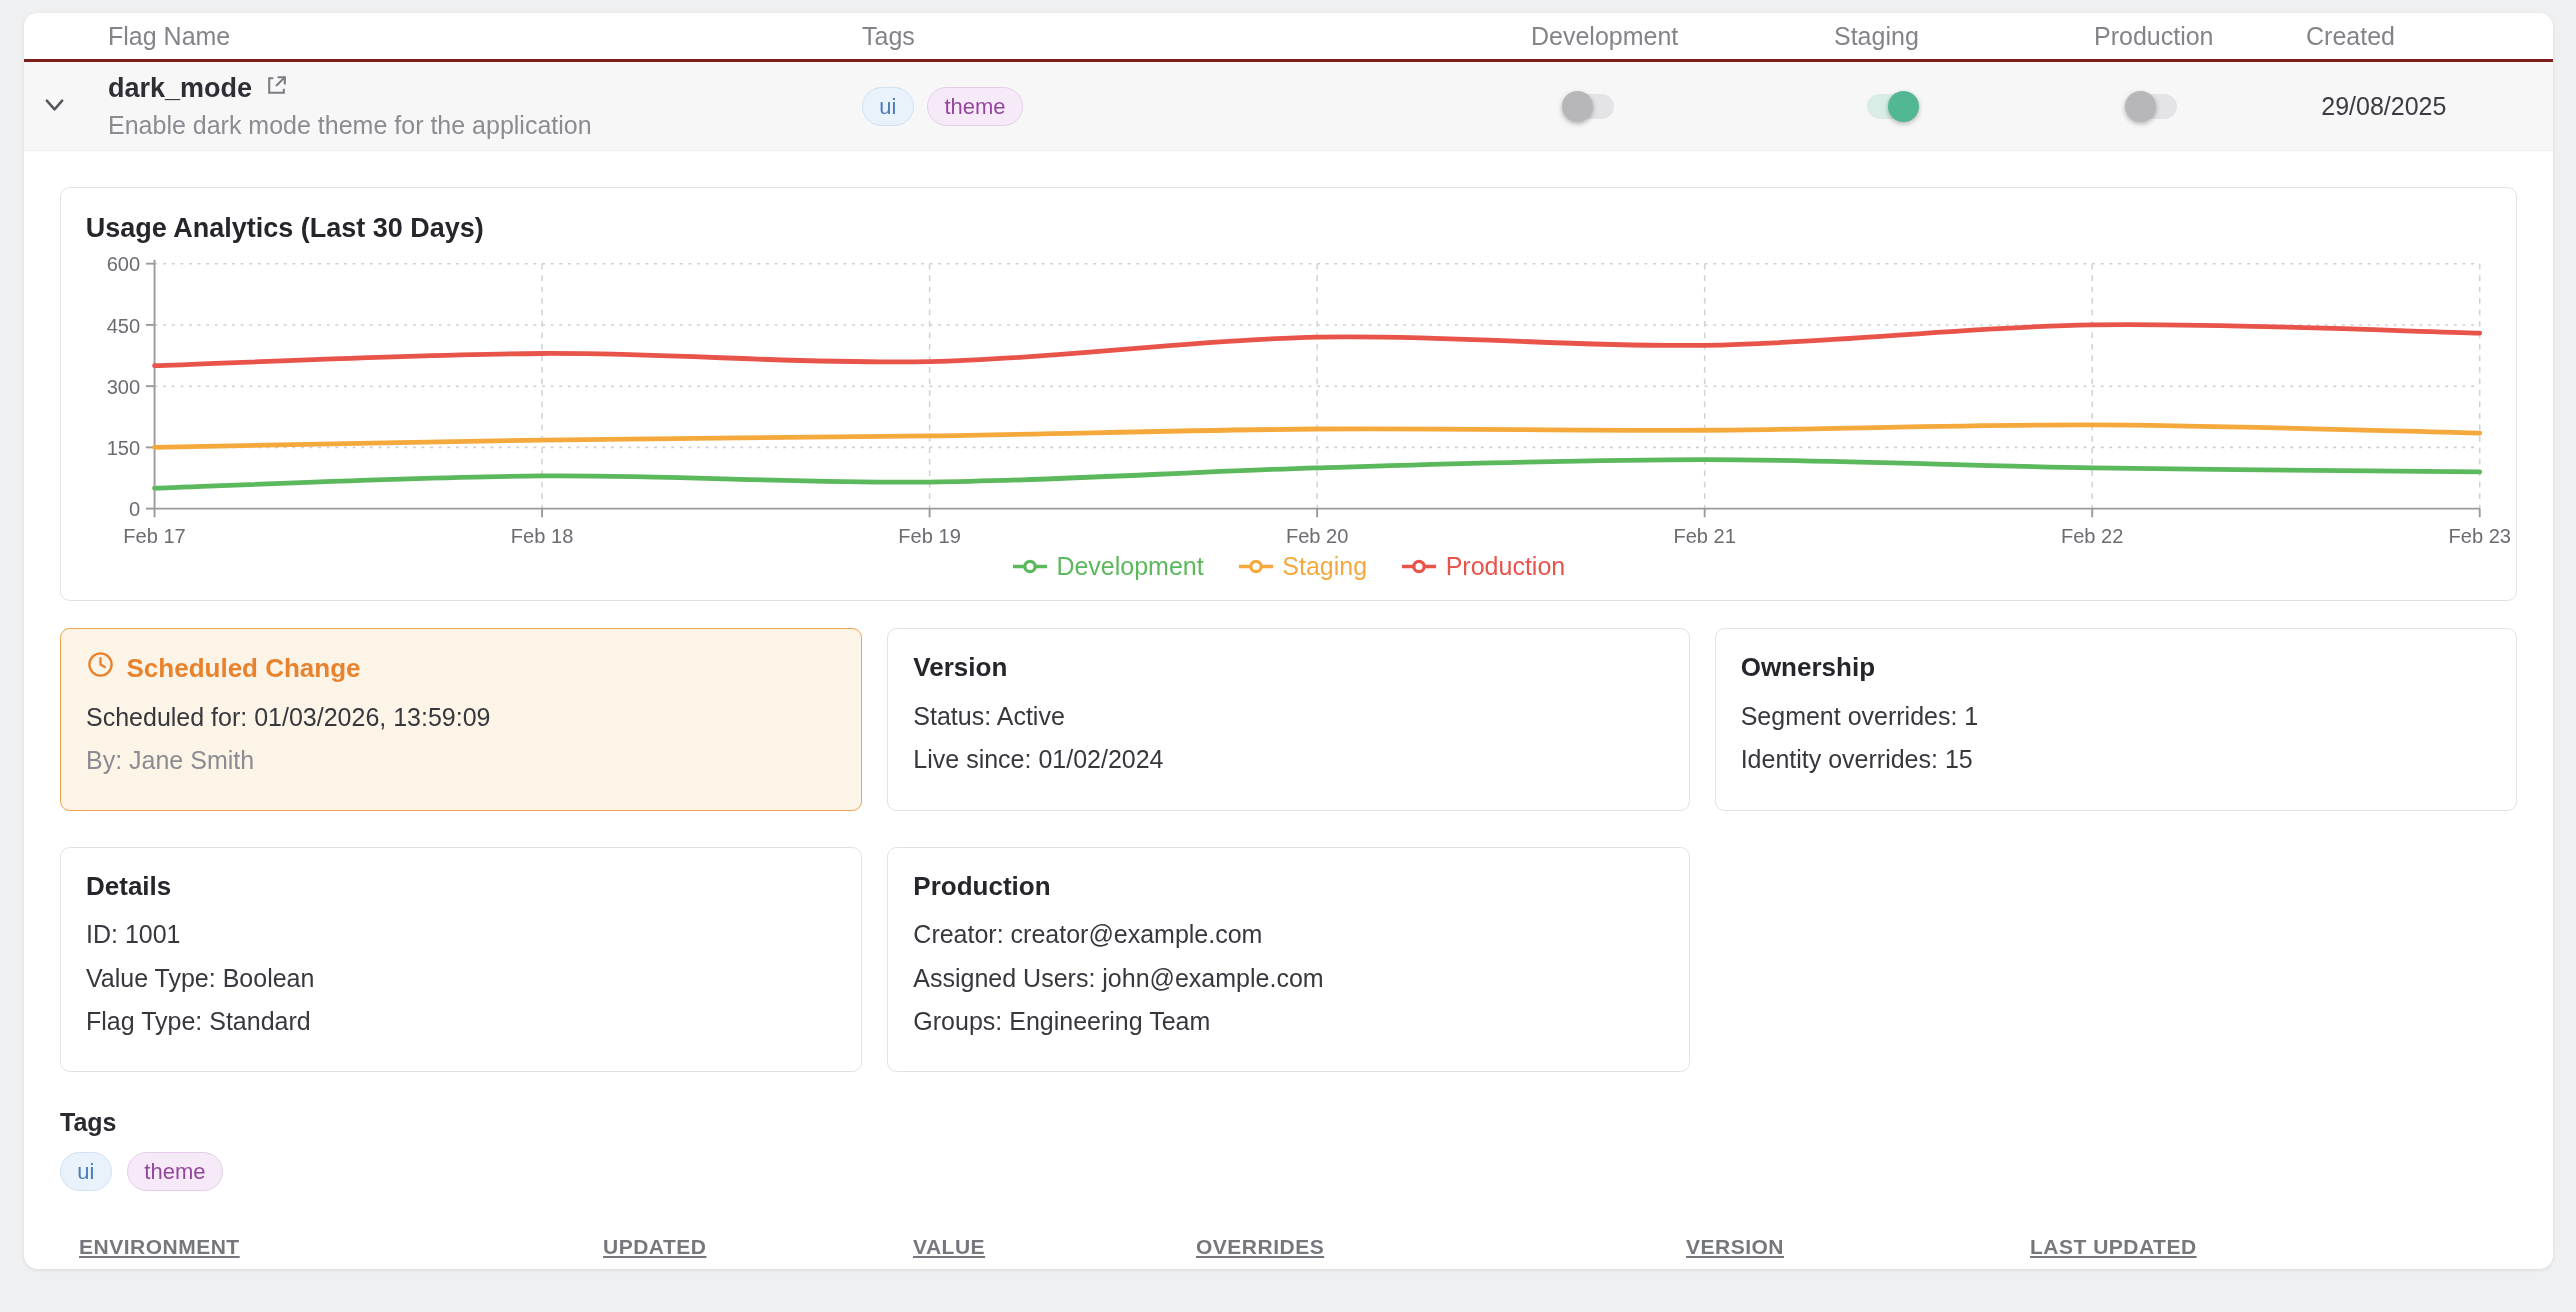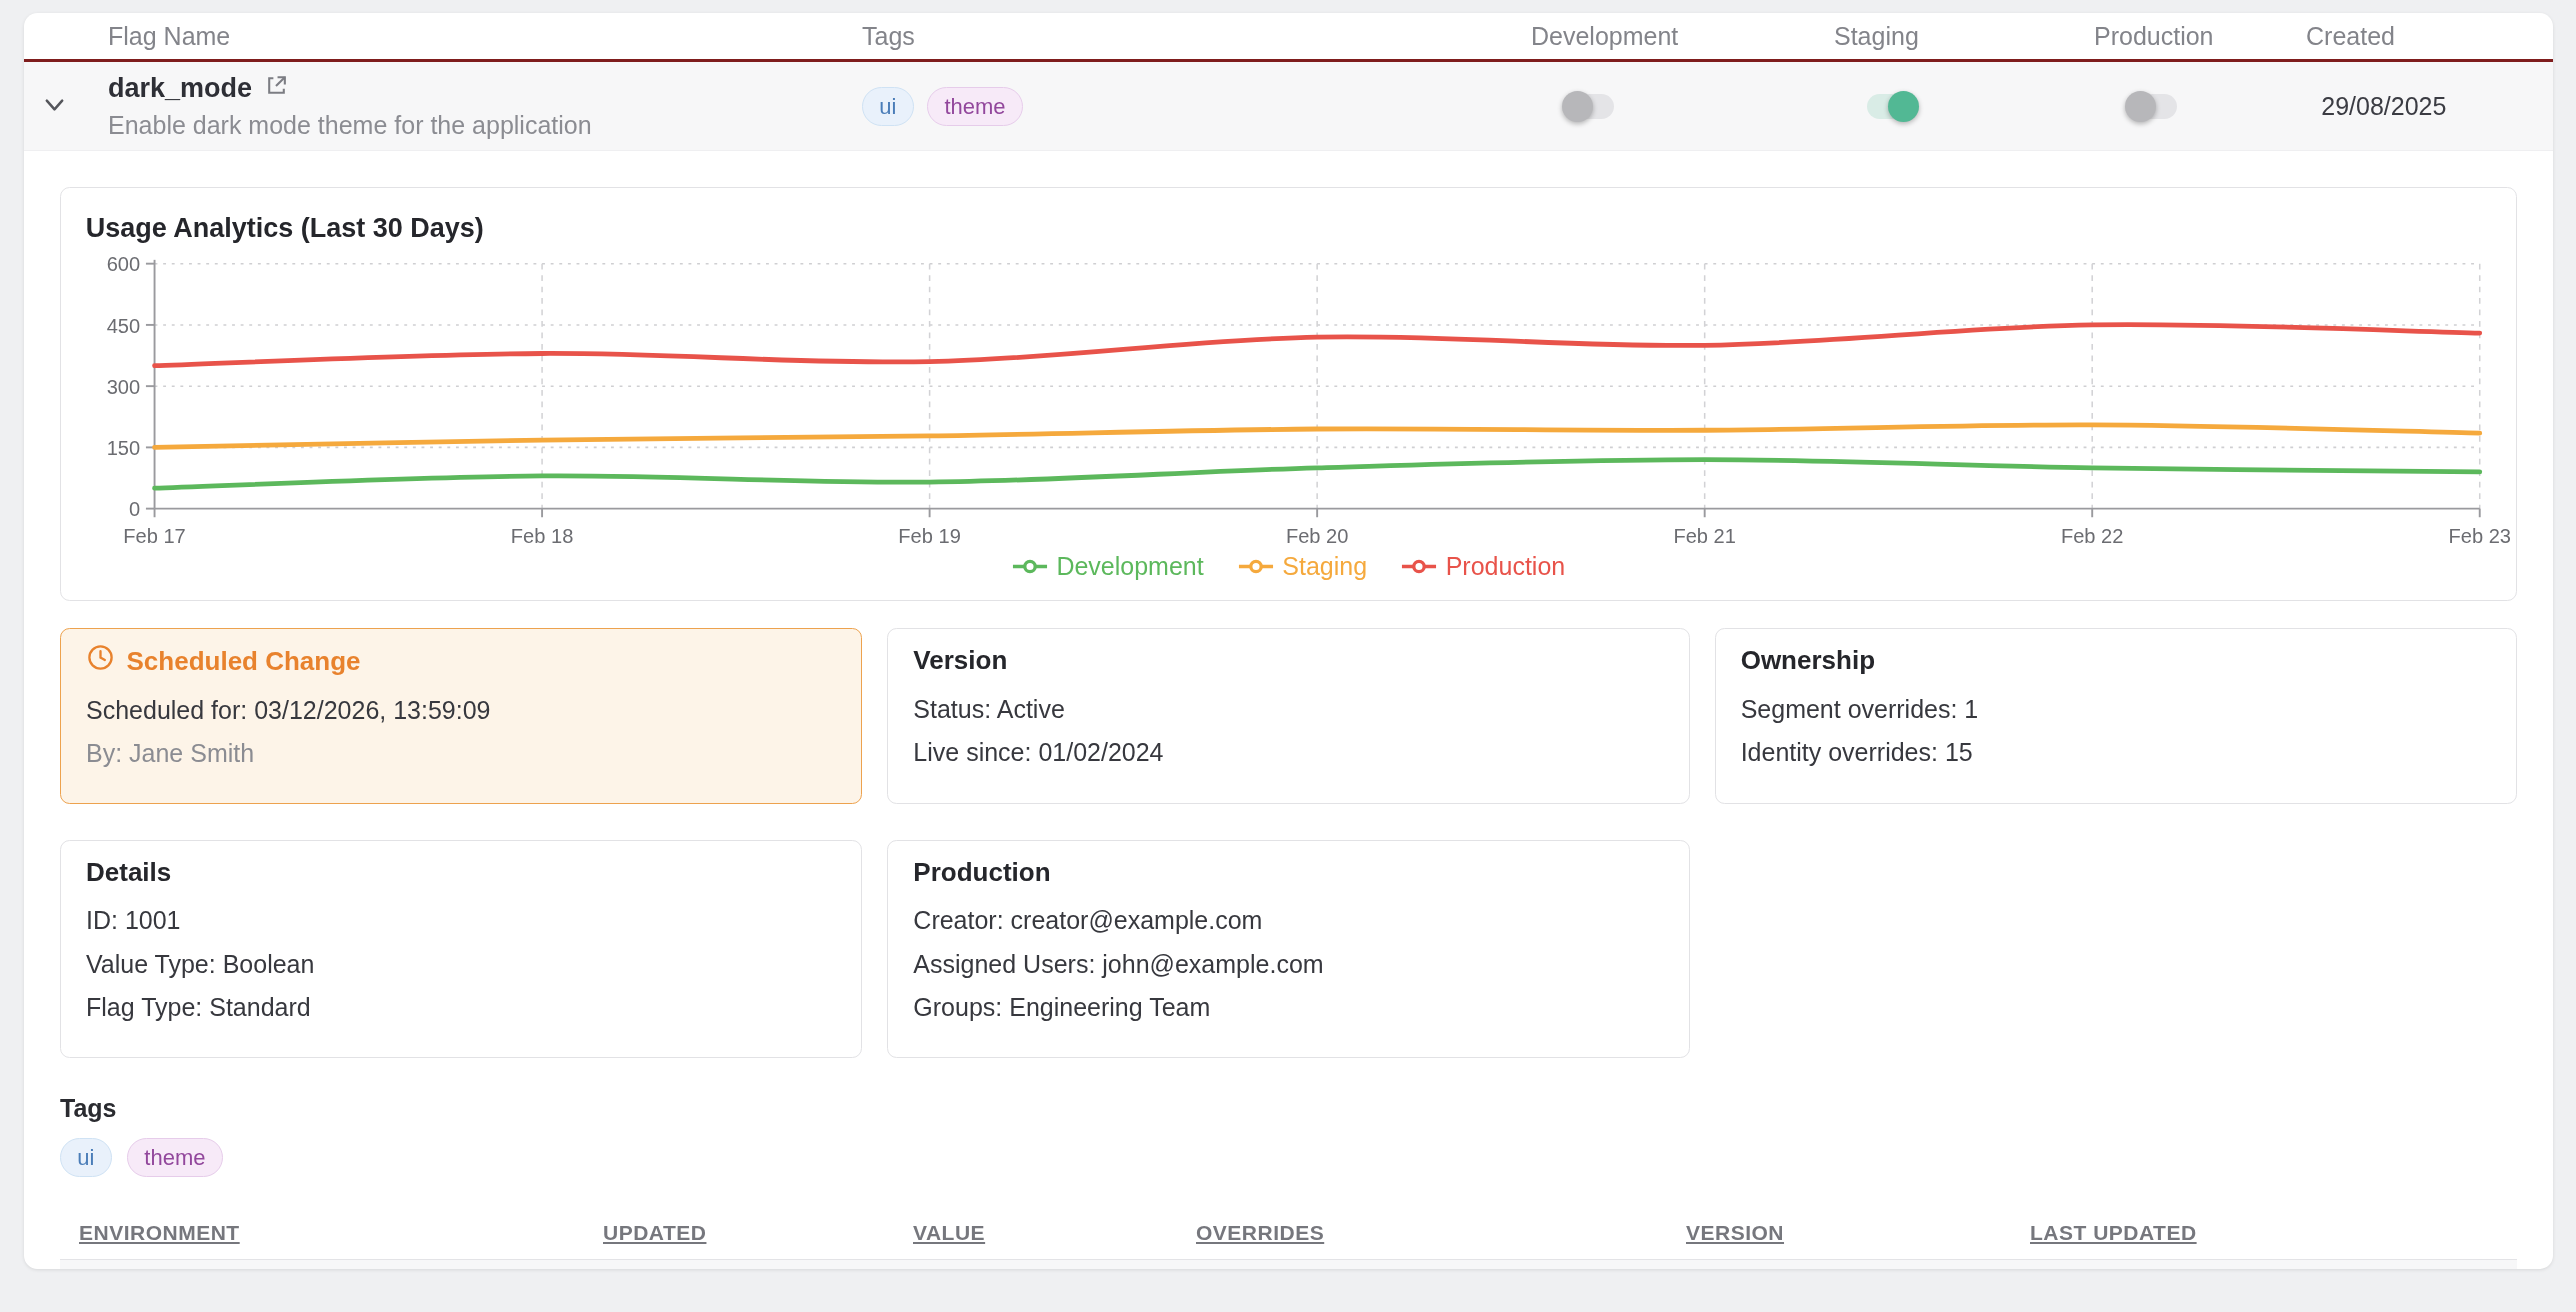"Scheduled Change" .info-card { padding: 12px 25px 23px 25px -> 19px 25px 23px 25px }
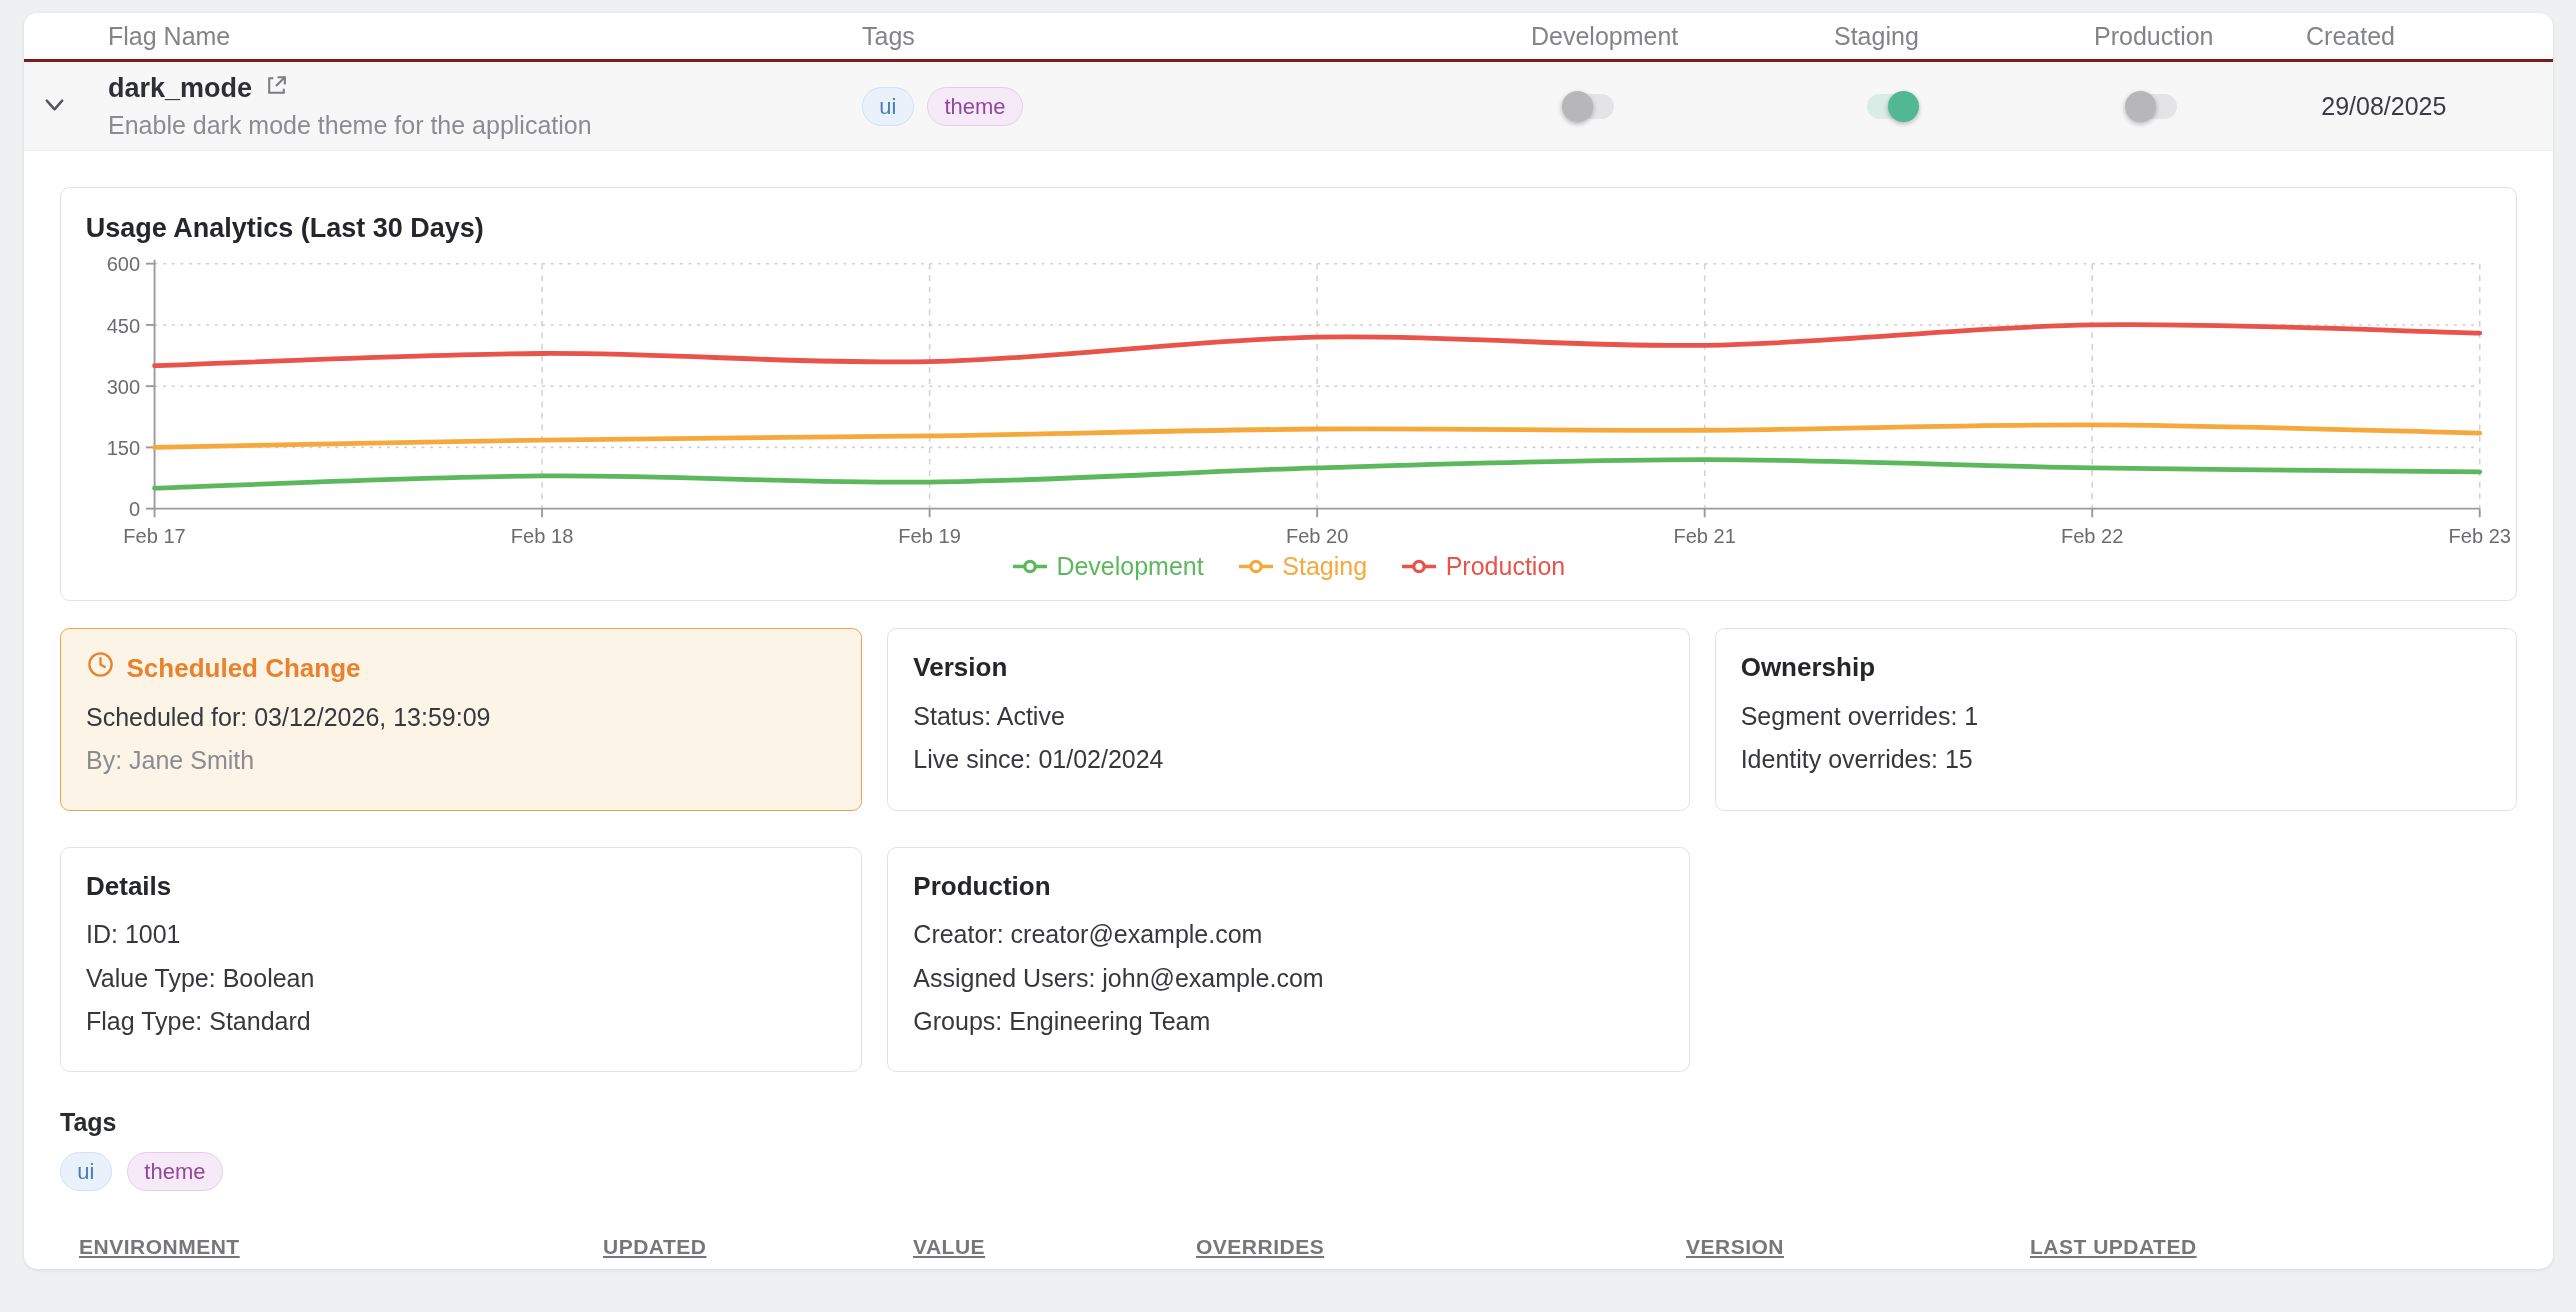"Scheduled for: 03/12/2026, 13:59:09" p { text: 03/12/2026 -> 01/03/2026 }
